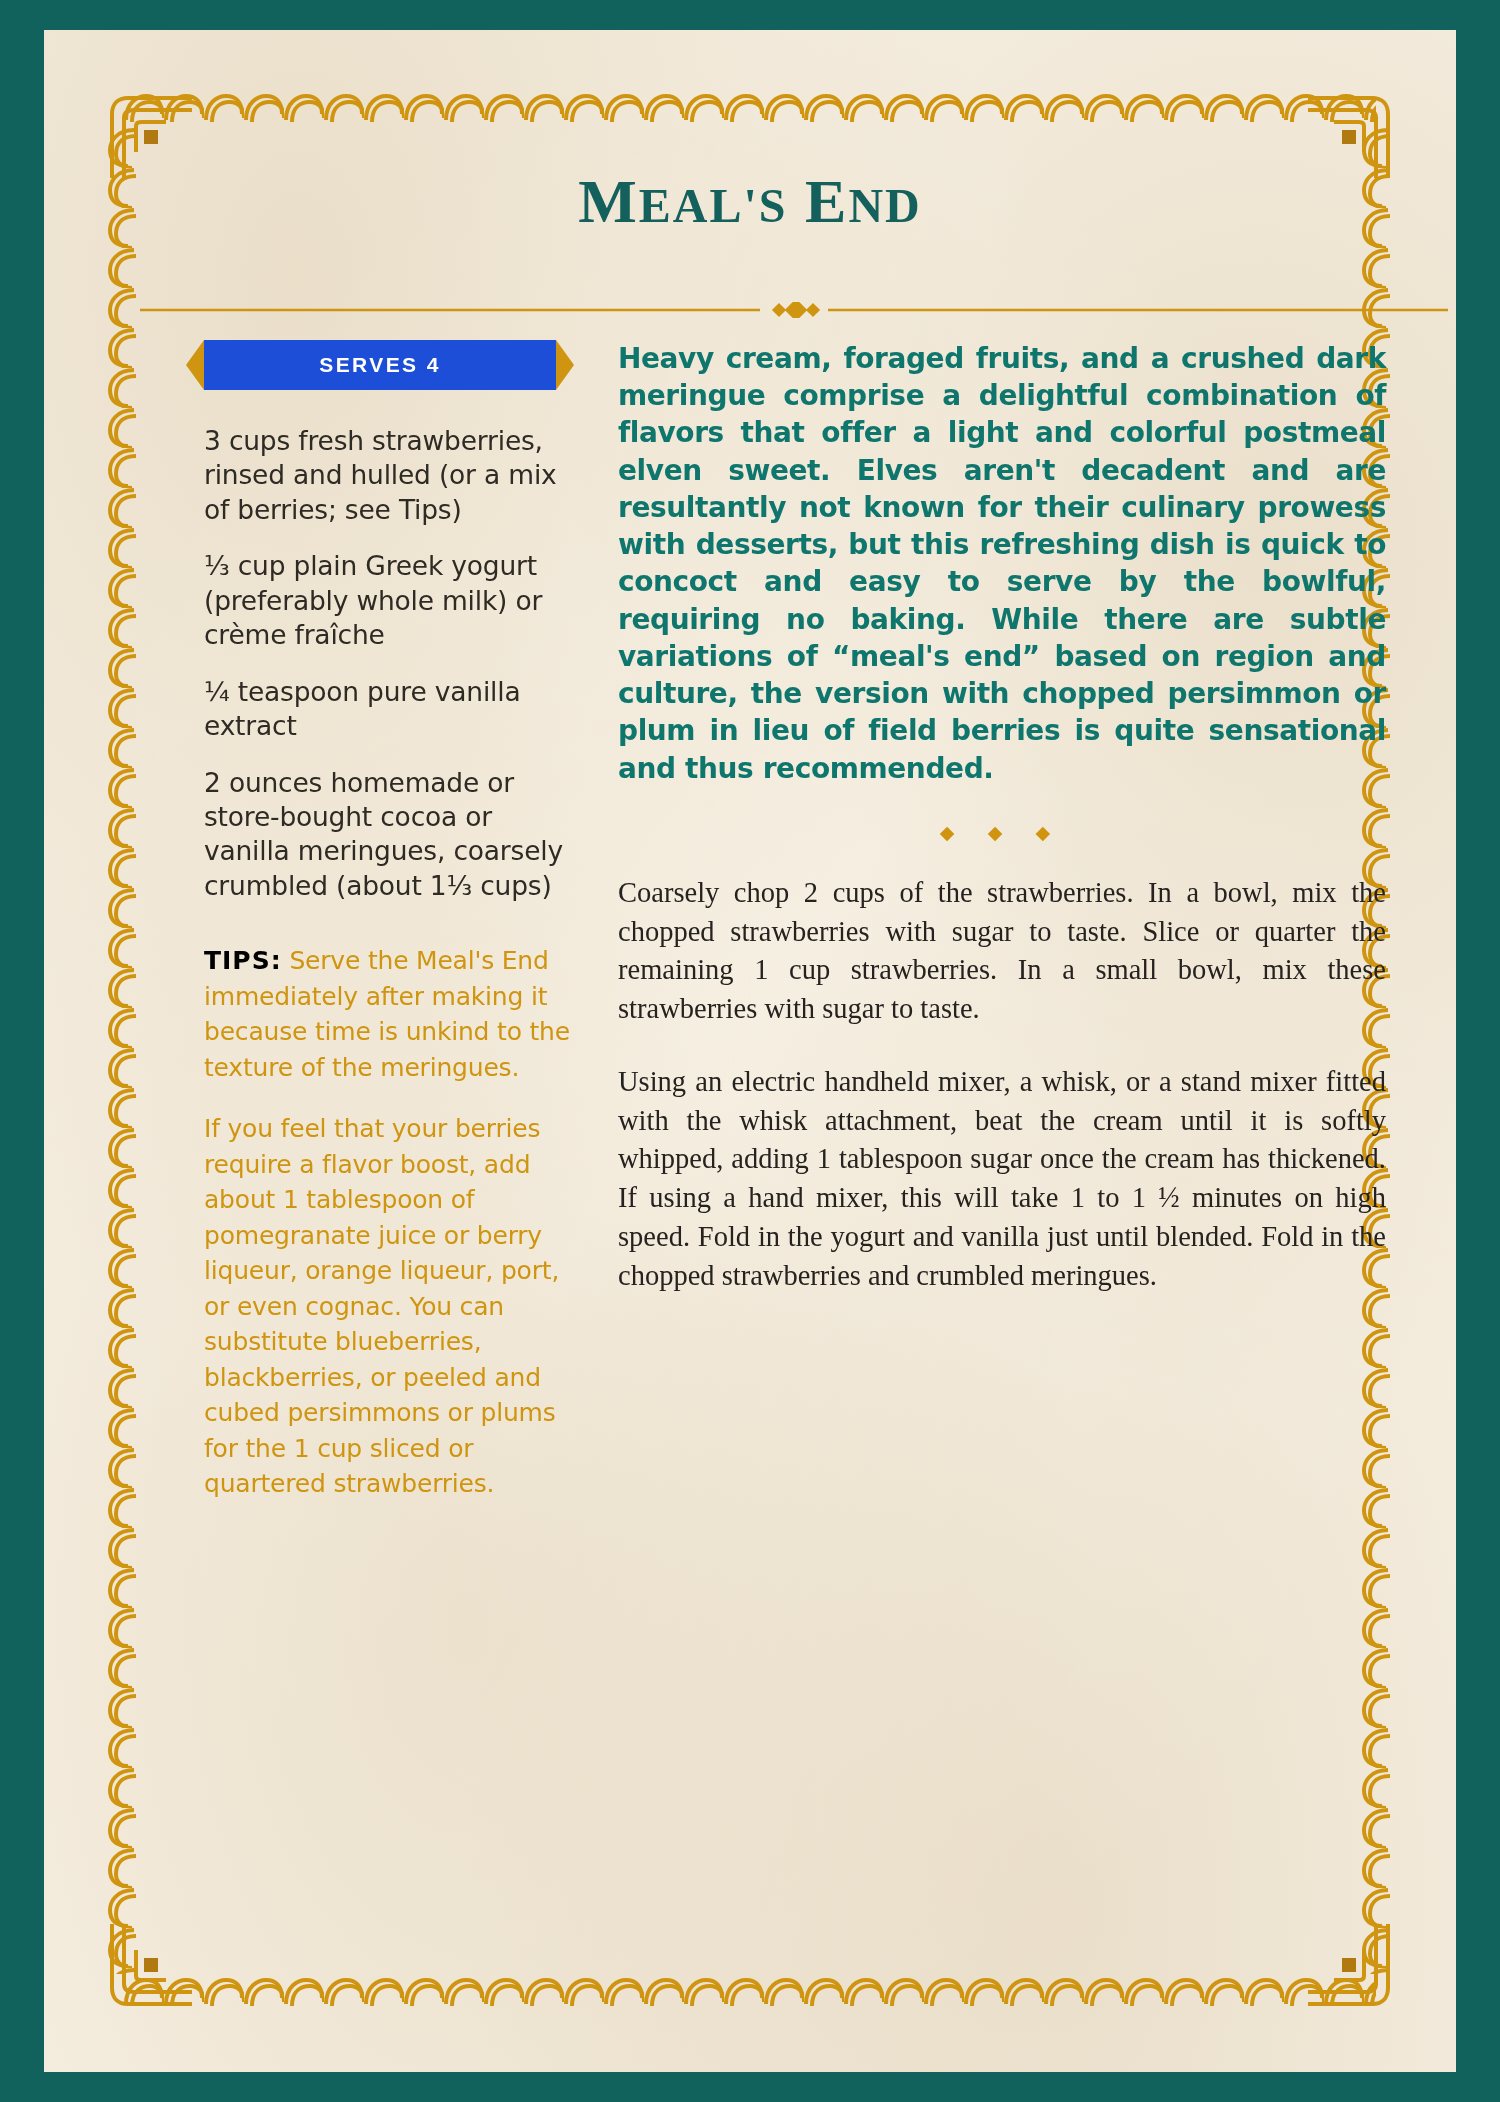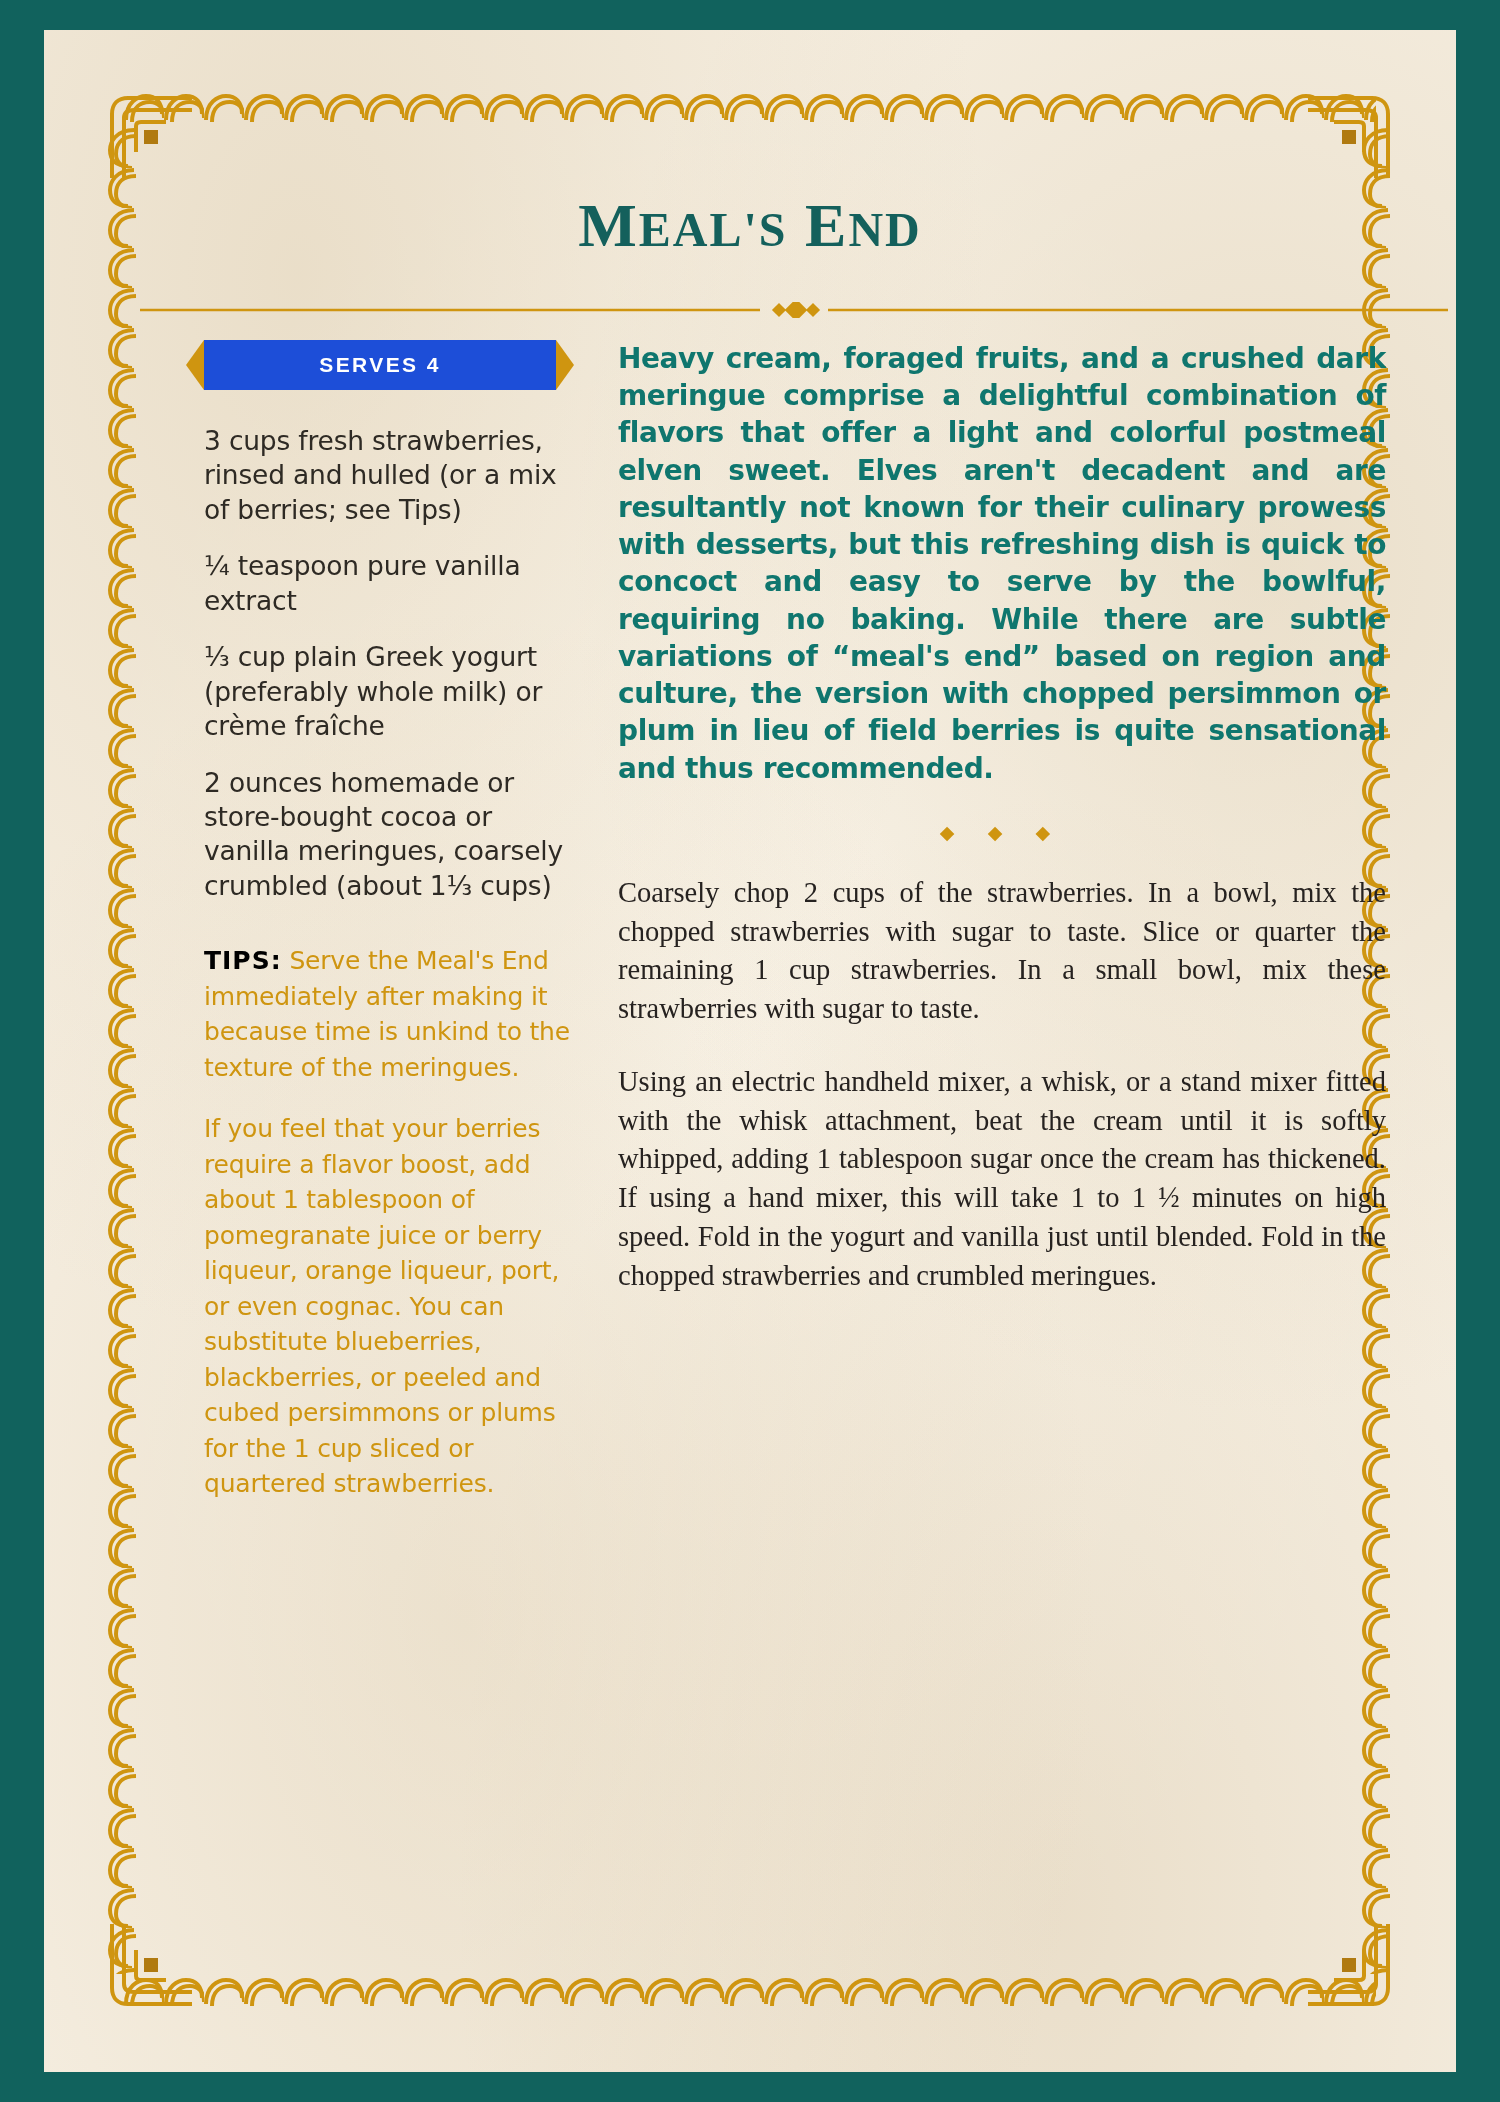"MEAL'S END" .title { margin-top: 24px -> none }
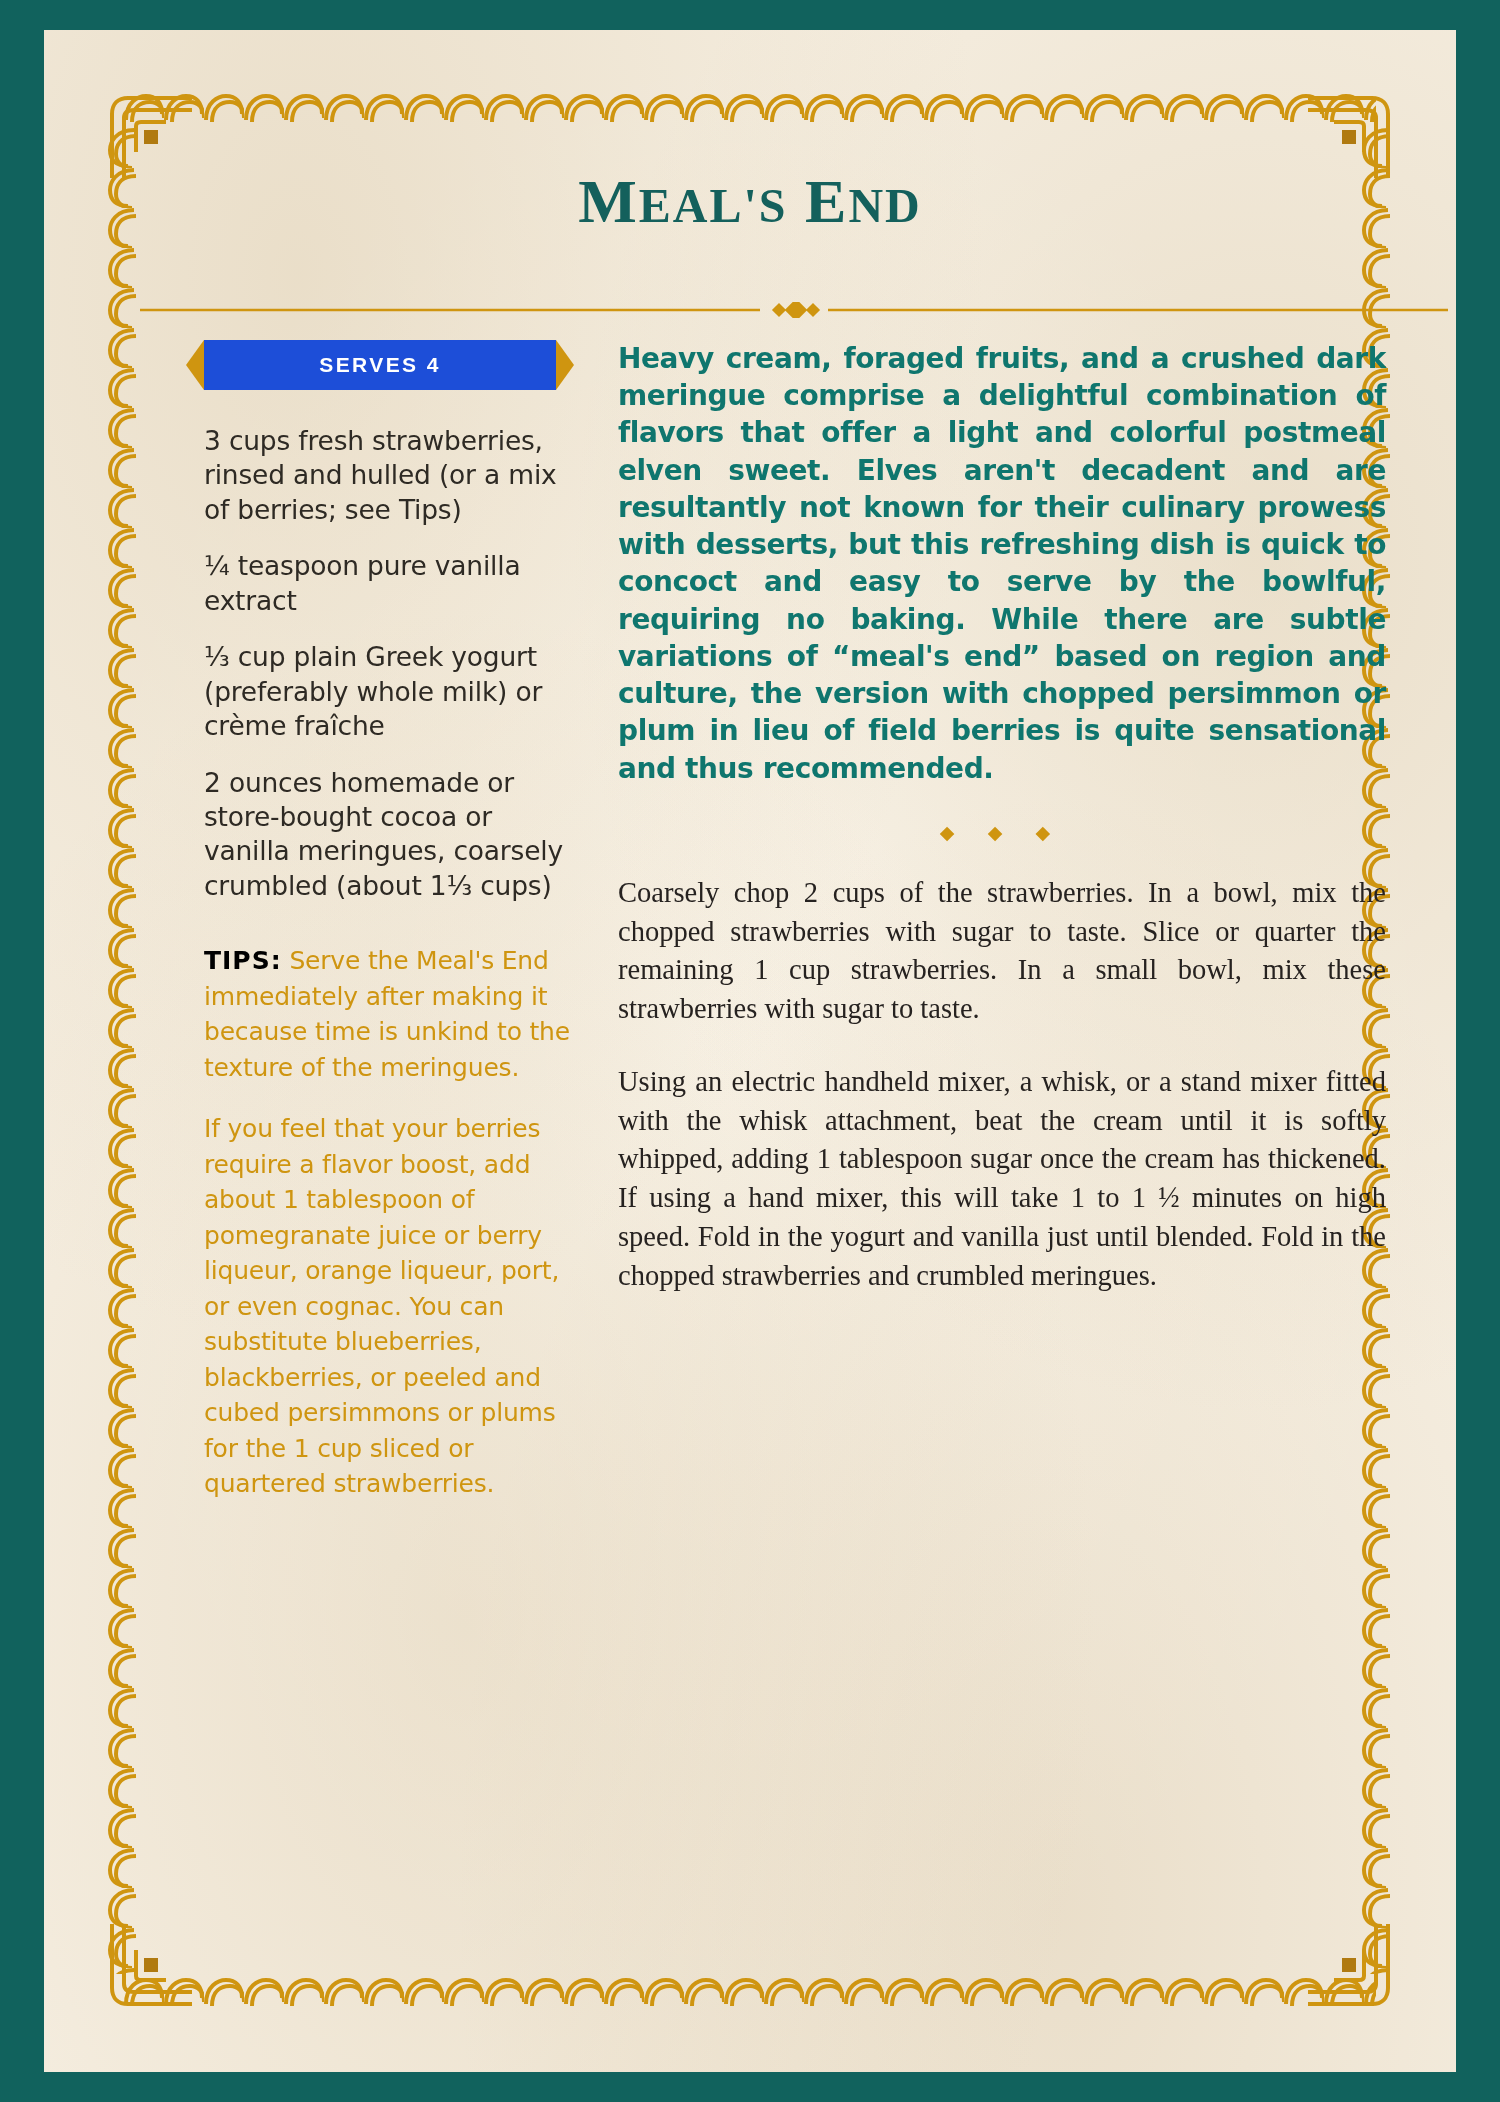"¼ teaspoon pure vanilla extract" div.ingredient { order: before "⅓ cup plain Greek yogurt" -> after "⅓ cup plain Greek yogurt" }
